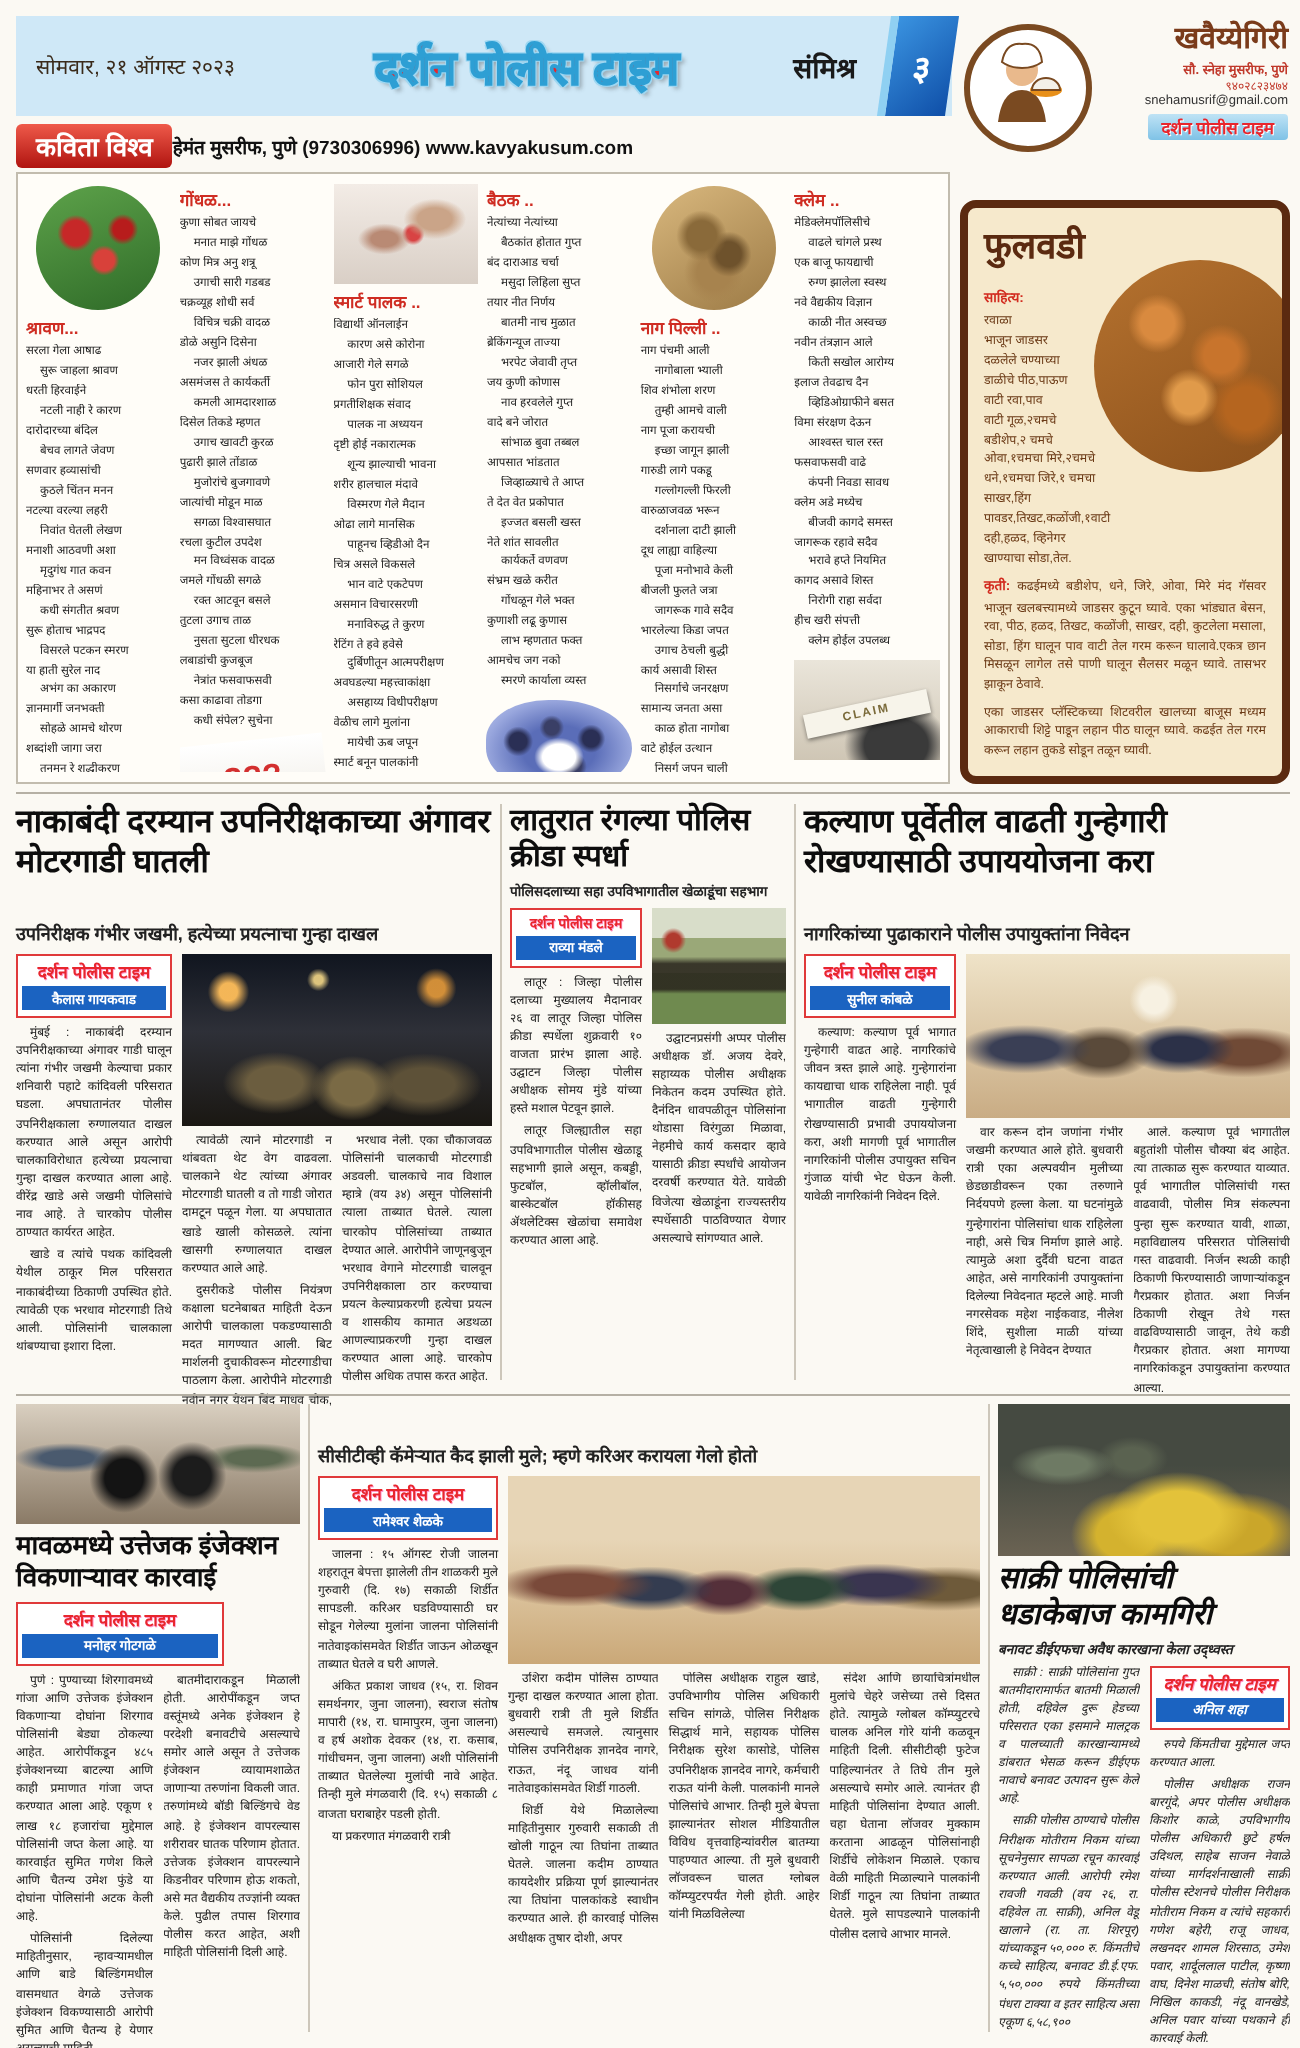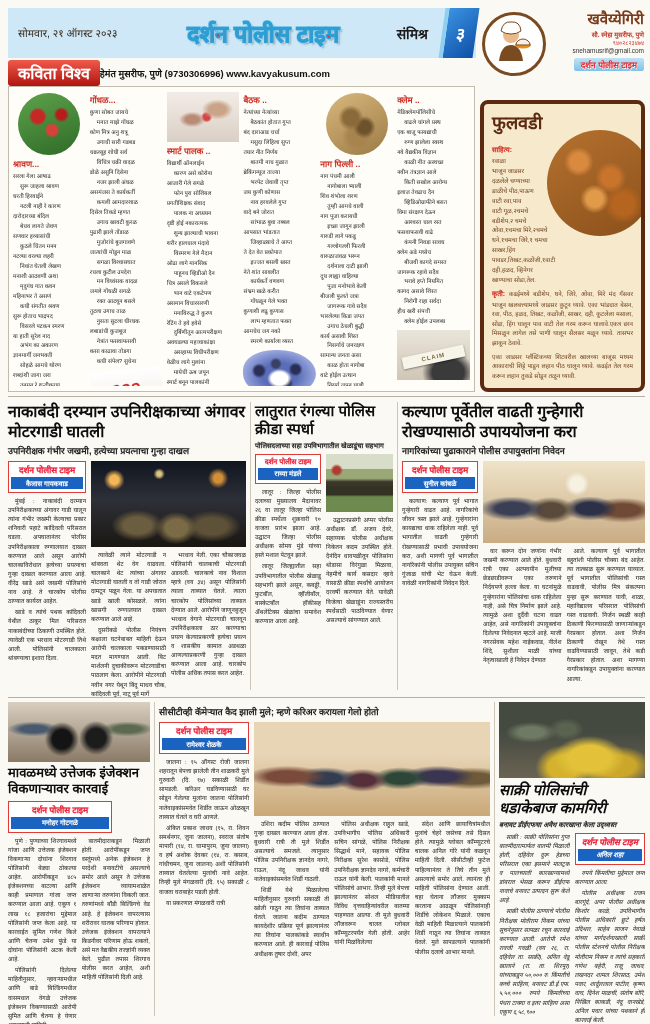"कविता विश्व" .kavita-label { font-size: 16px -> 13px }
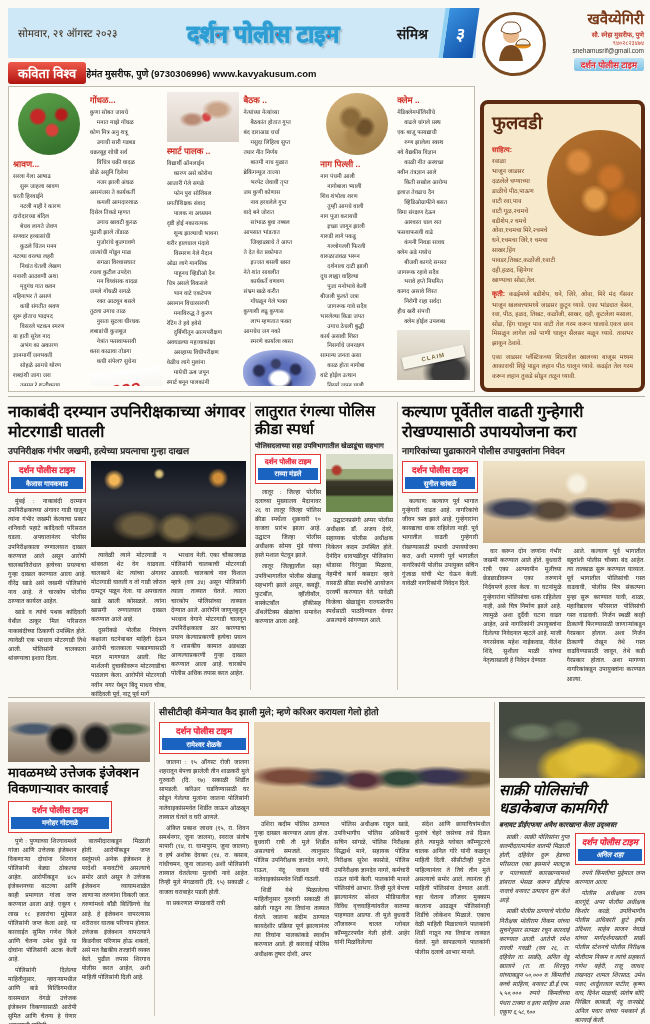"उपनिरीक्षक गंभीर जखमी, हत्येच्या" .subhead { margin: 3px 0 4px -> 19px 0 4px }
